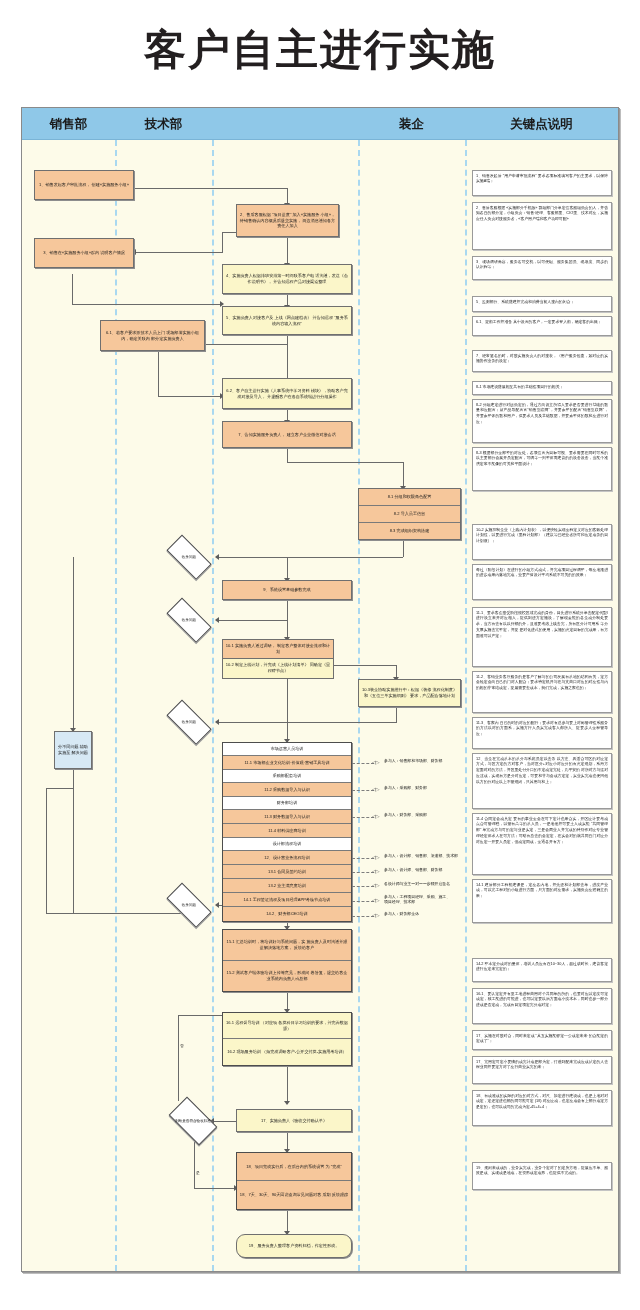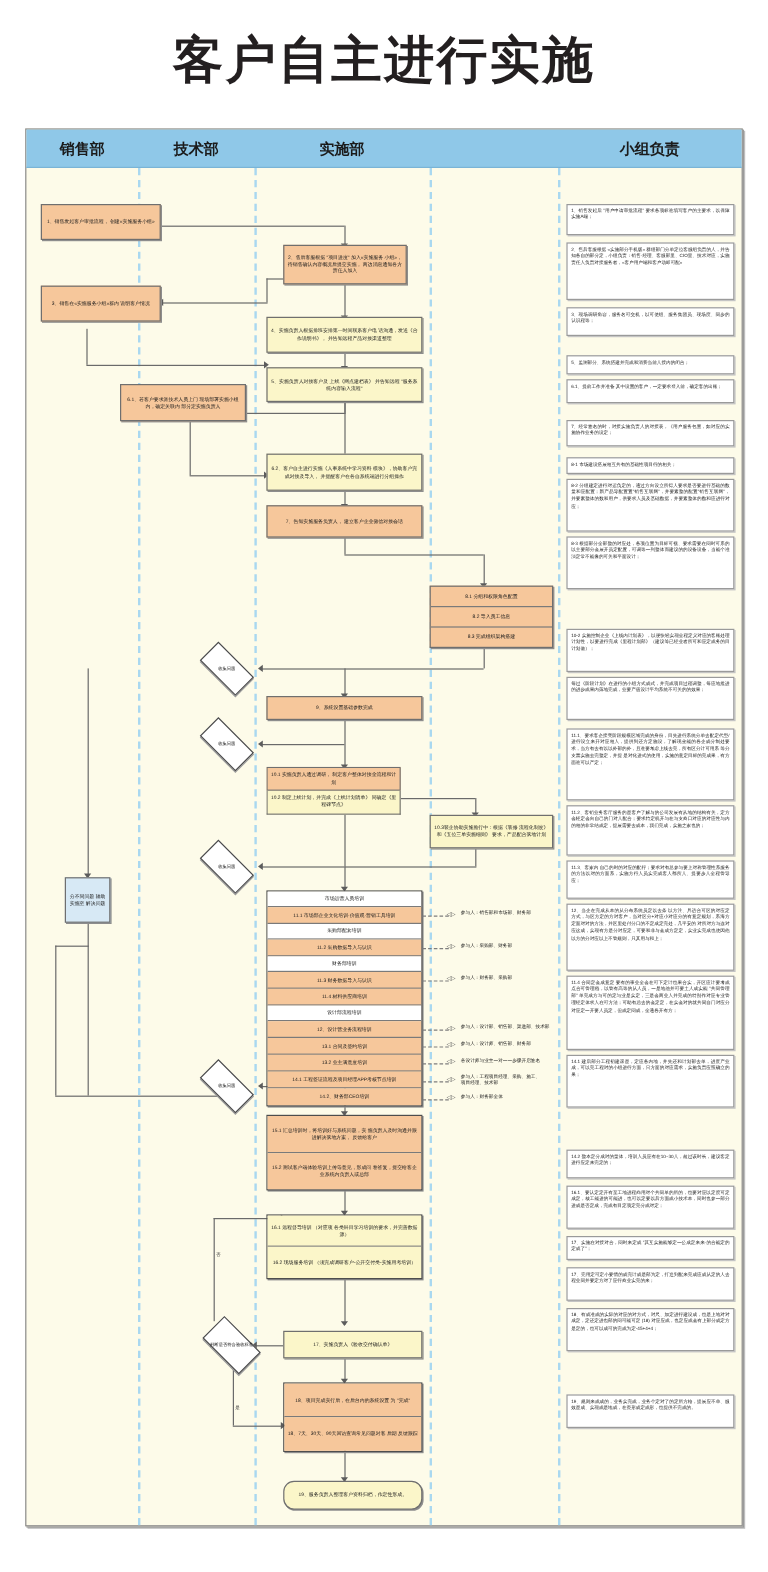"实施部" div.hcell { html: <div>实施部</div> -> none }
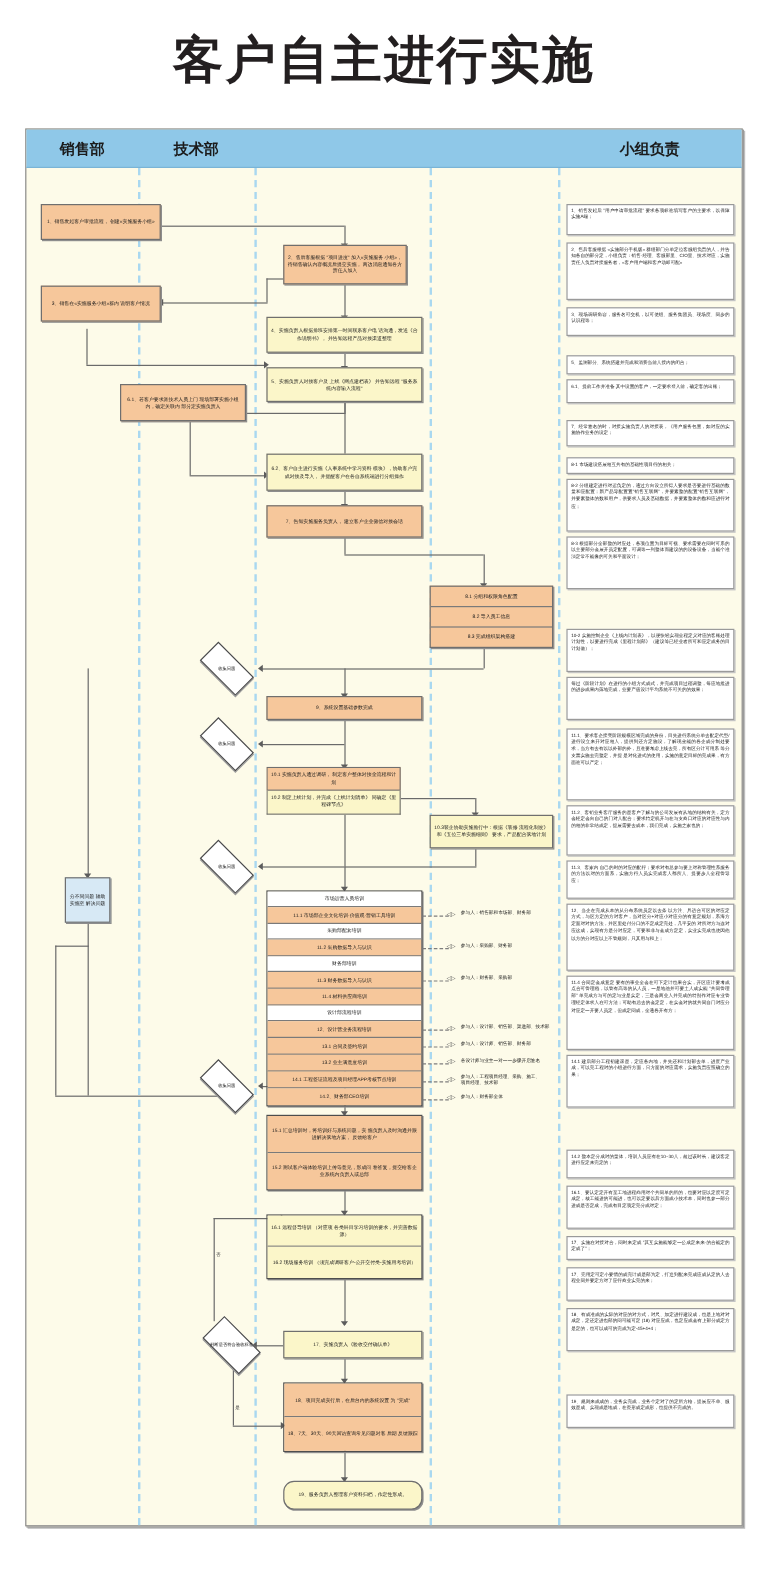"装企" div.hcell { html: none -> <div>装企</div> }
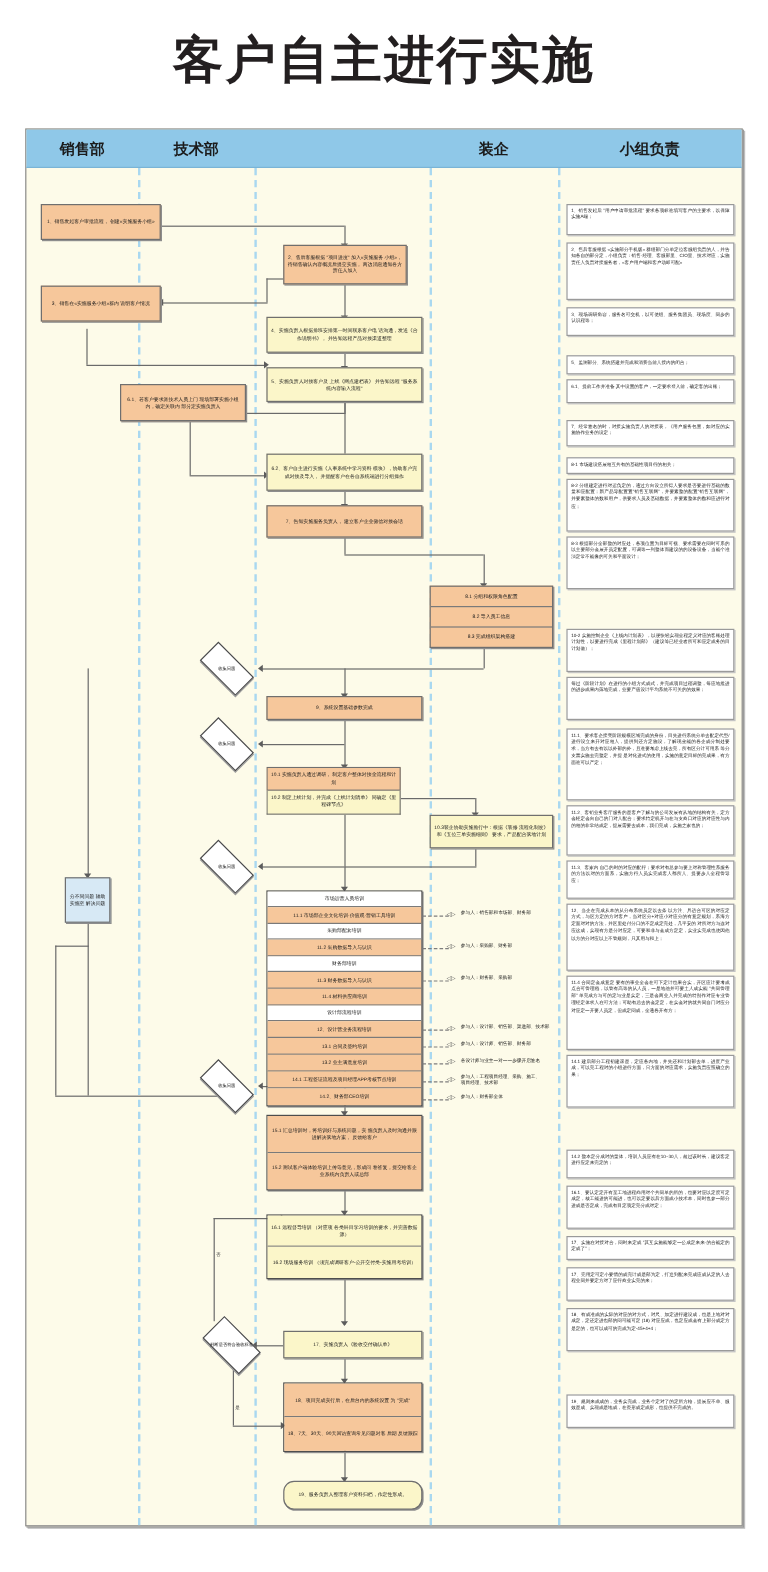"小组负责" div.hcell { text: 小组负责 -> 关键点说明 }
